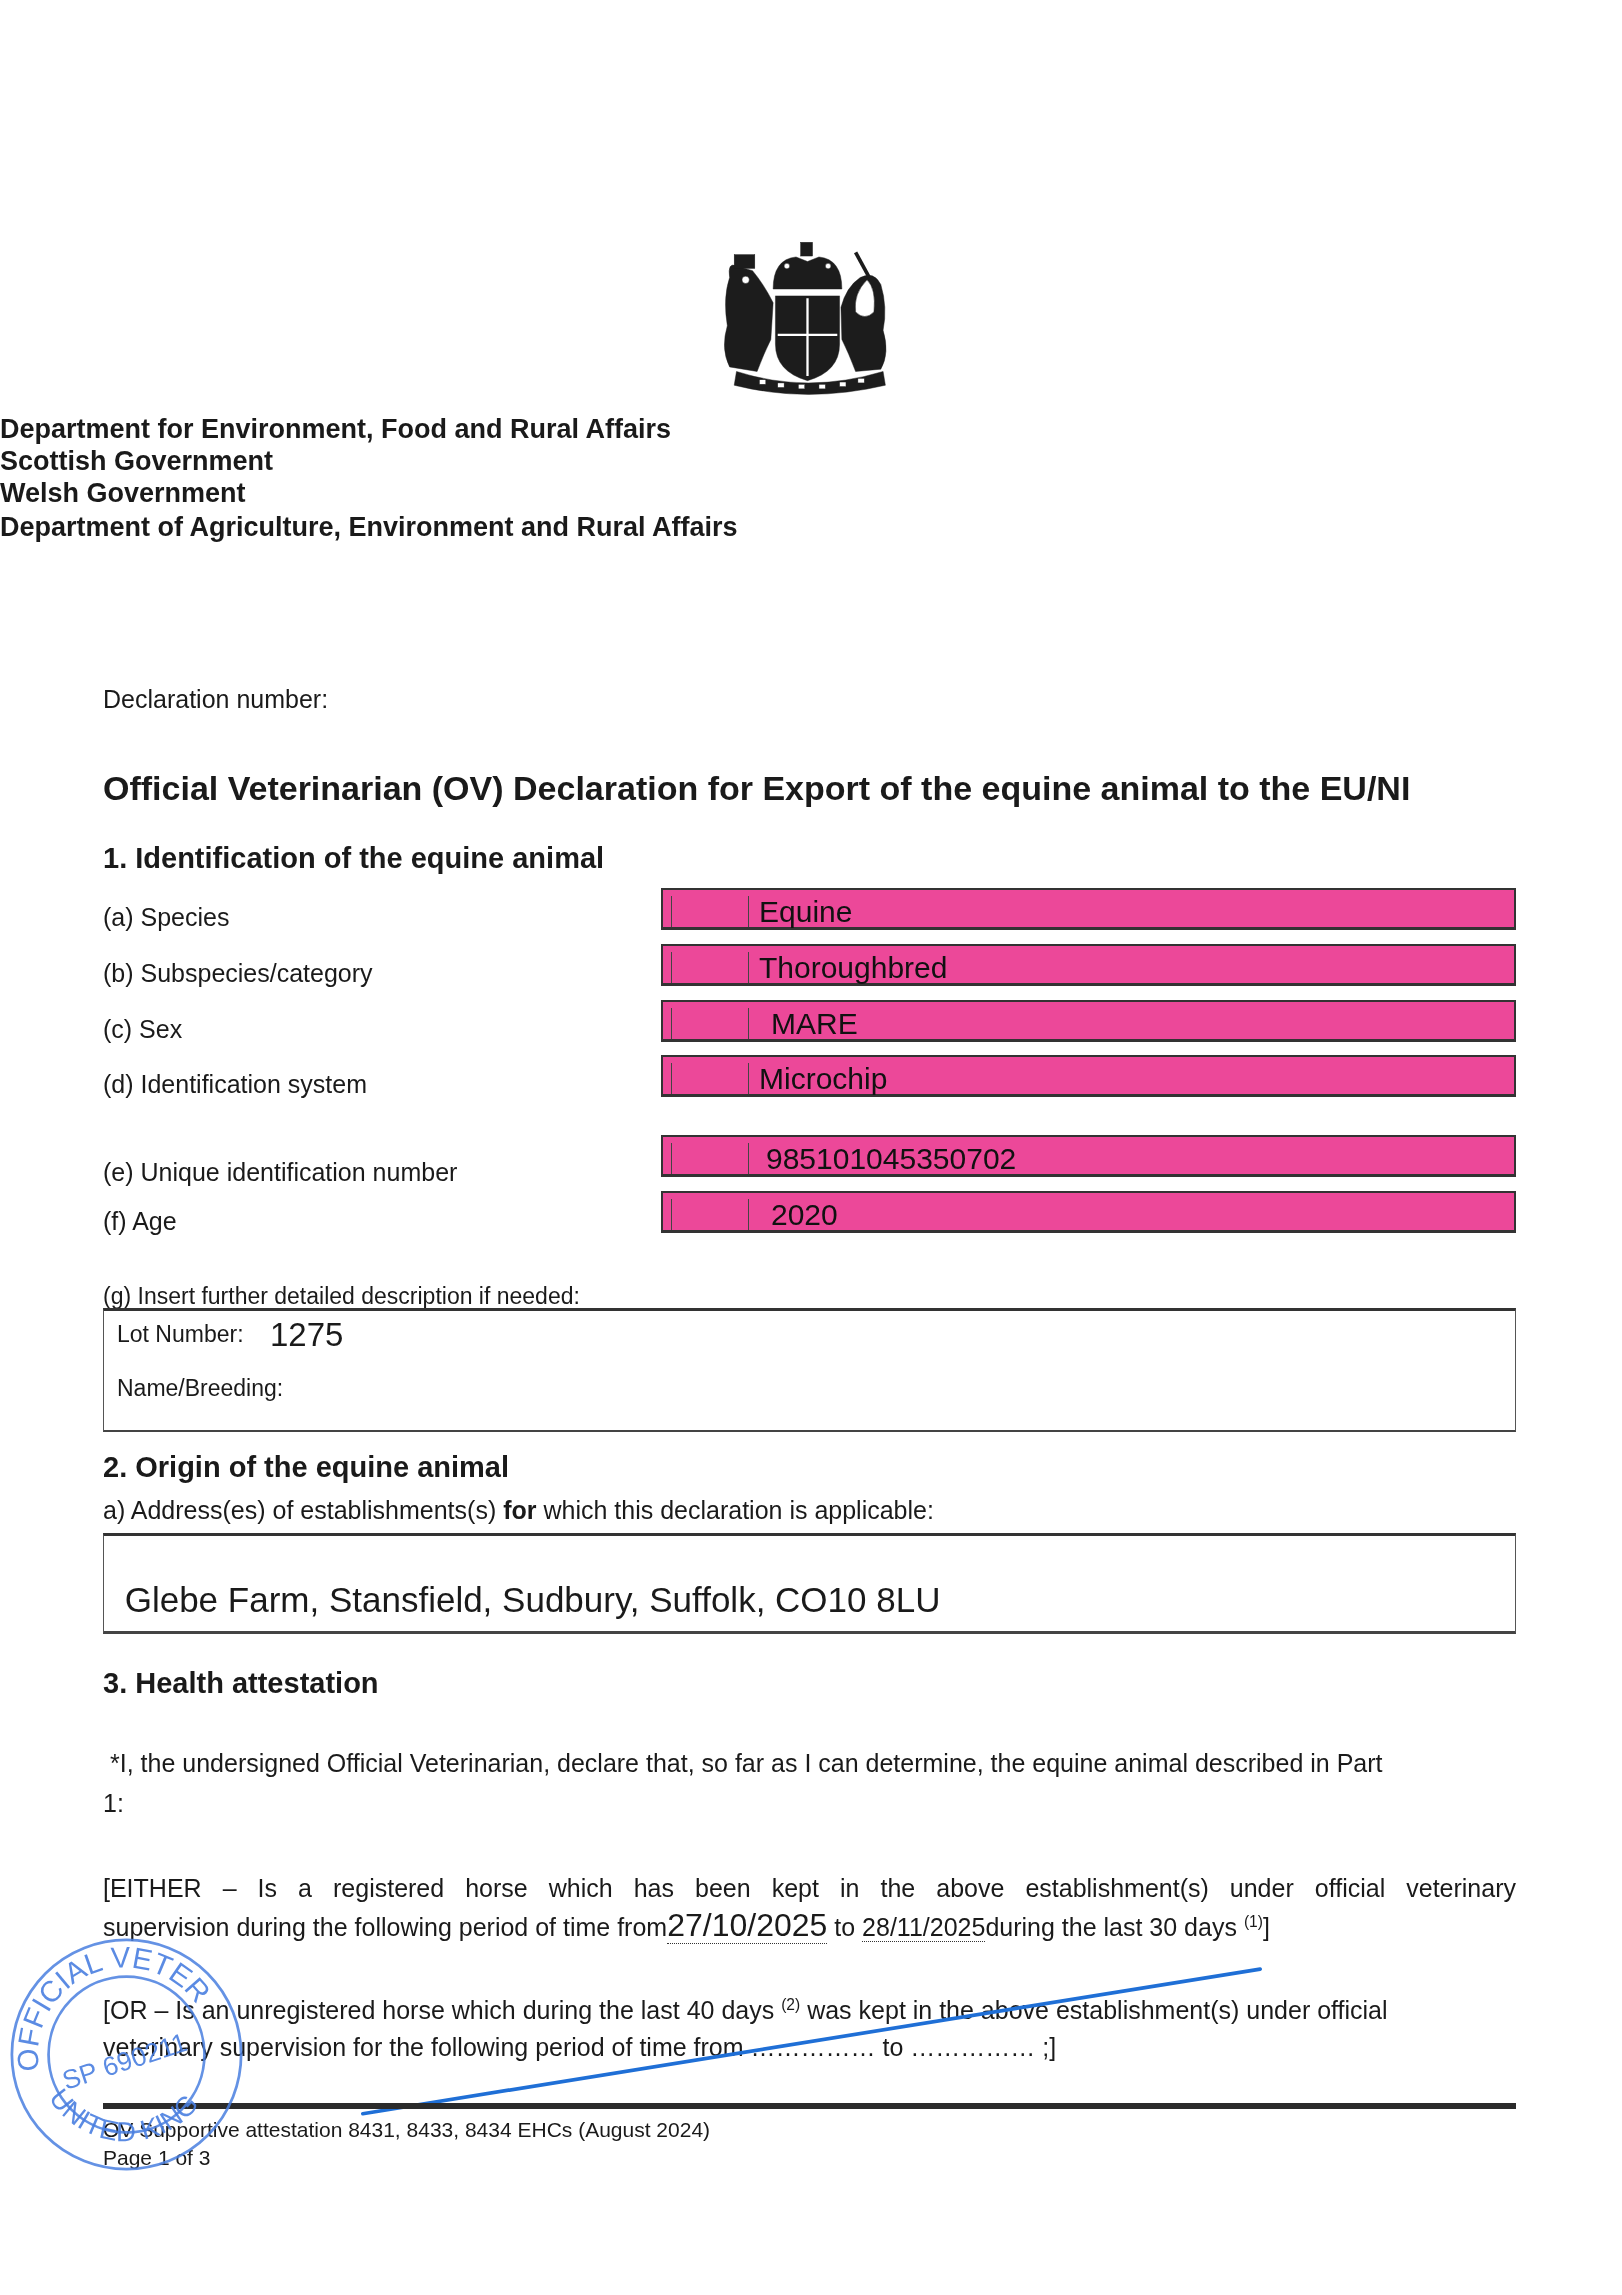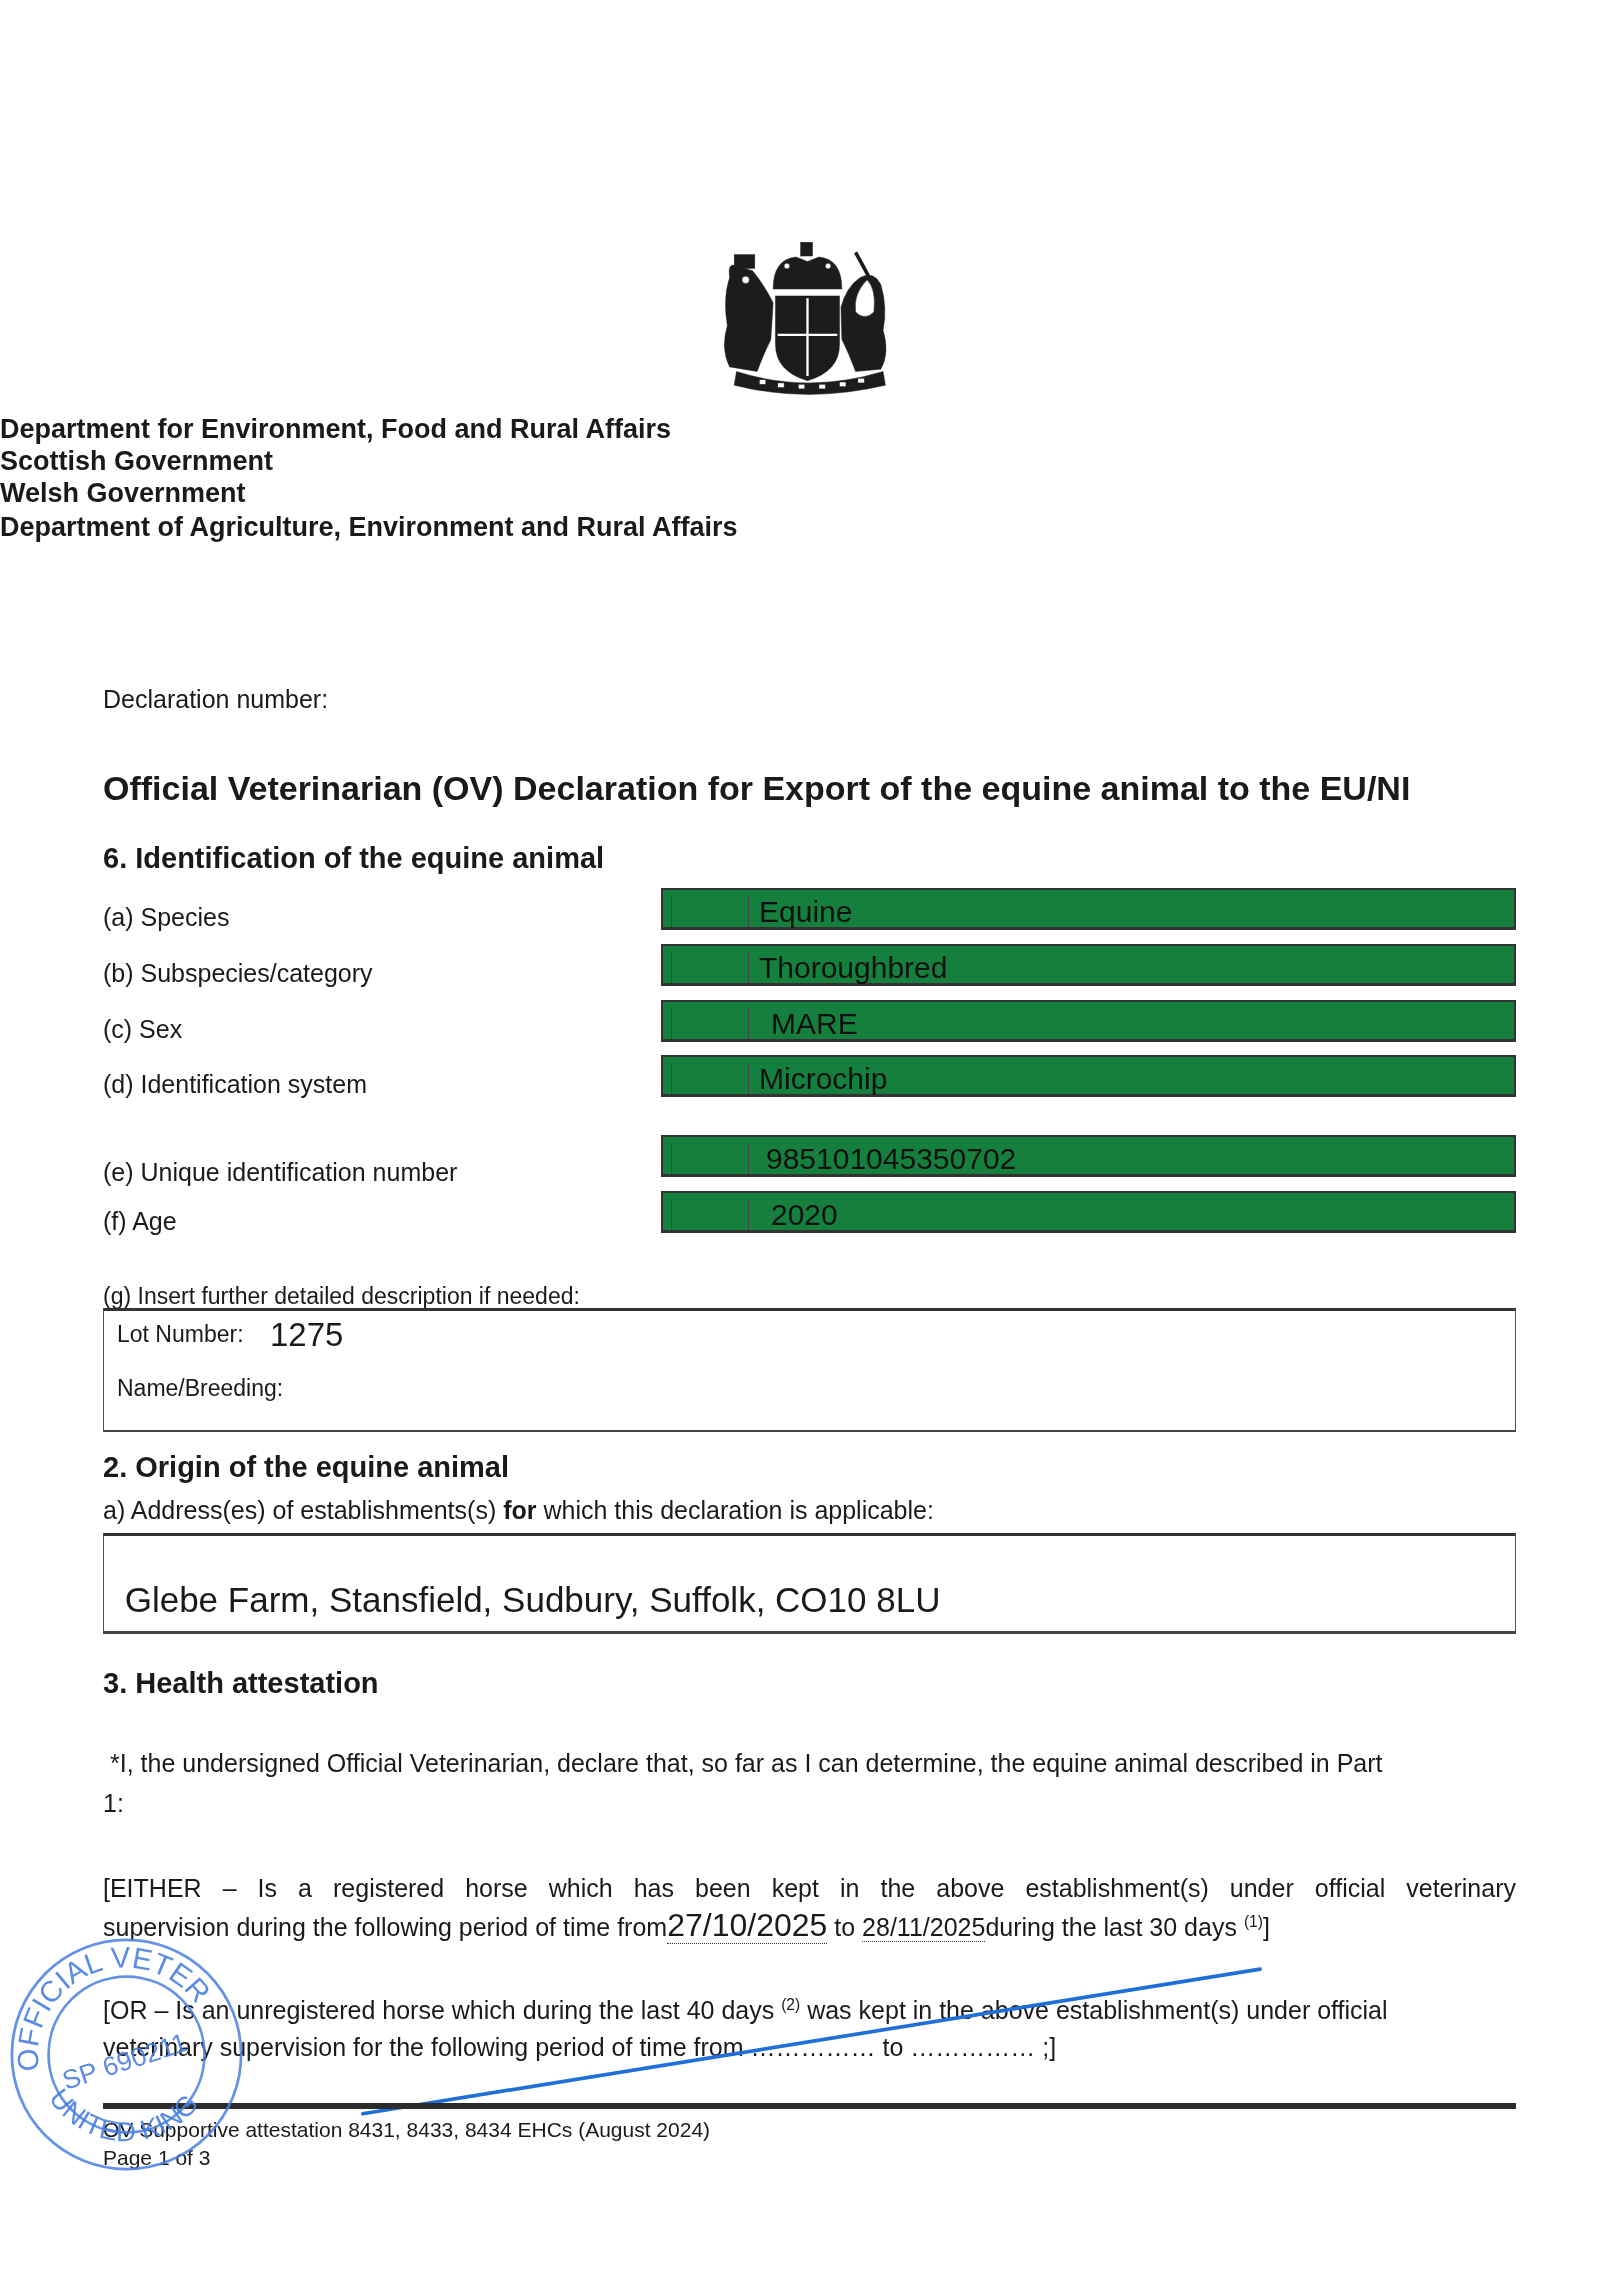"6. Identification of the equine" div.abs { text: 6 -> 1 }
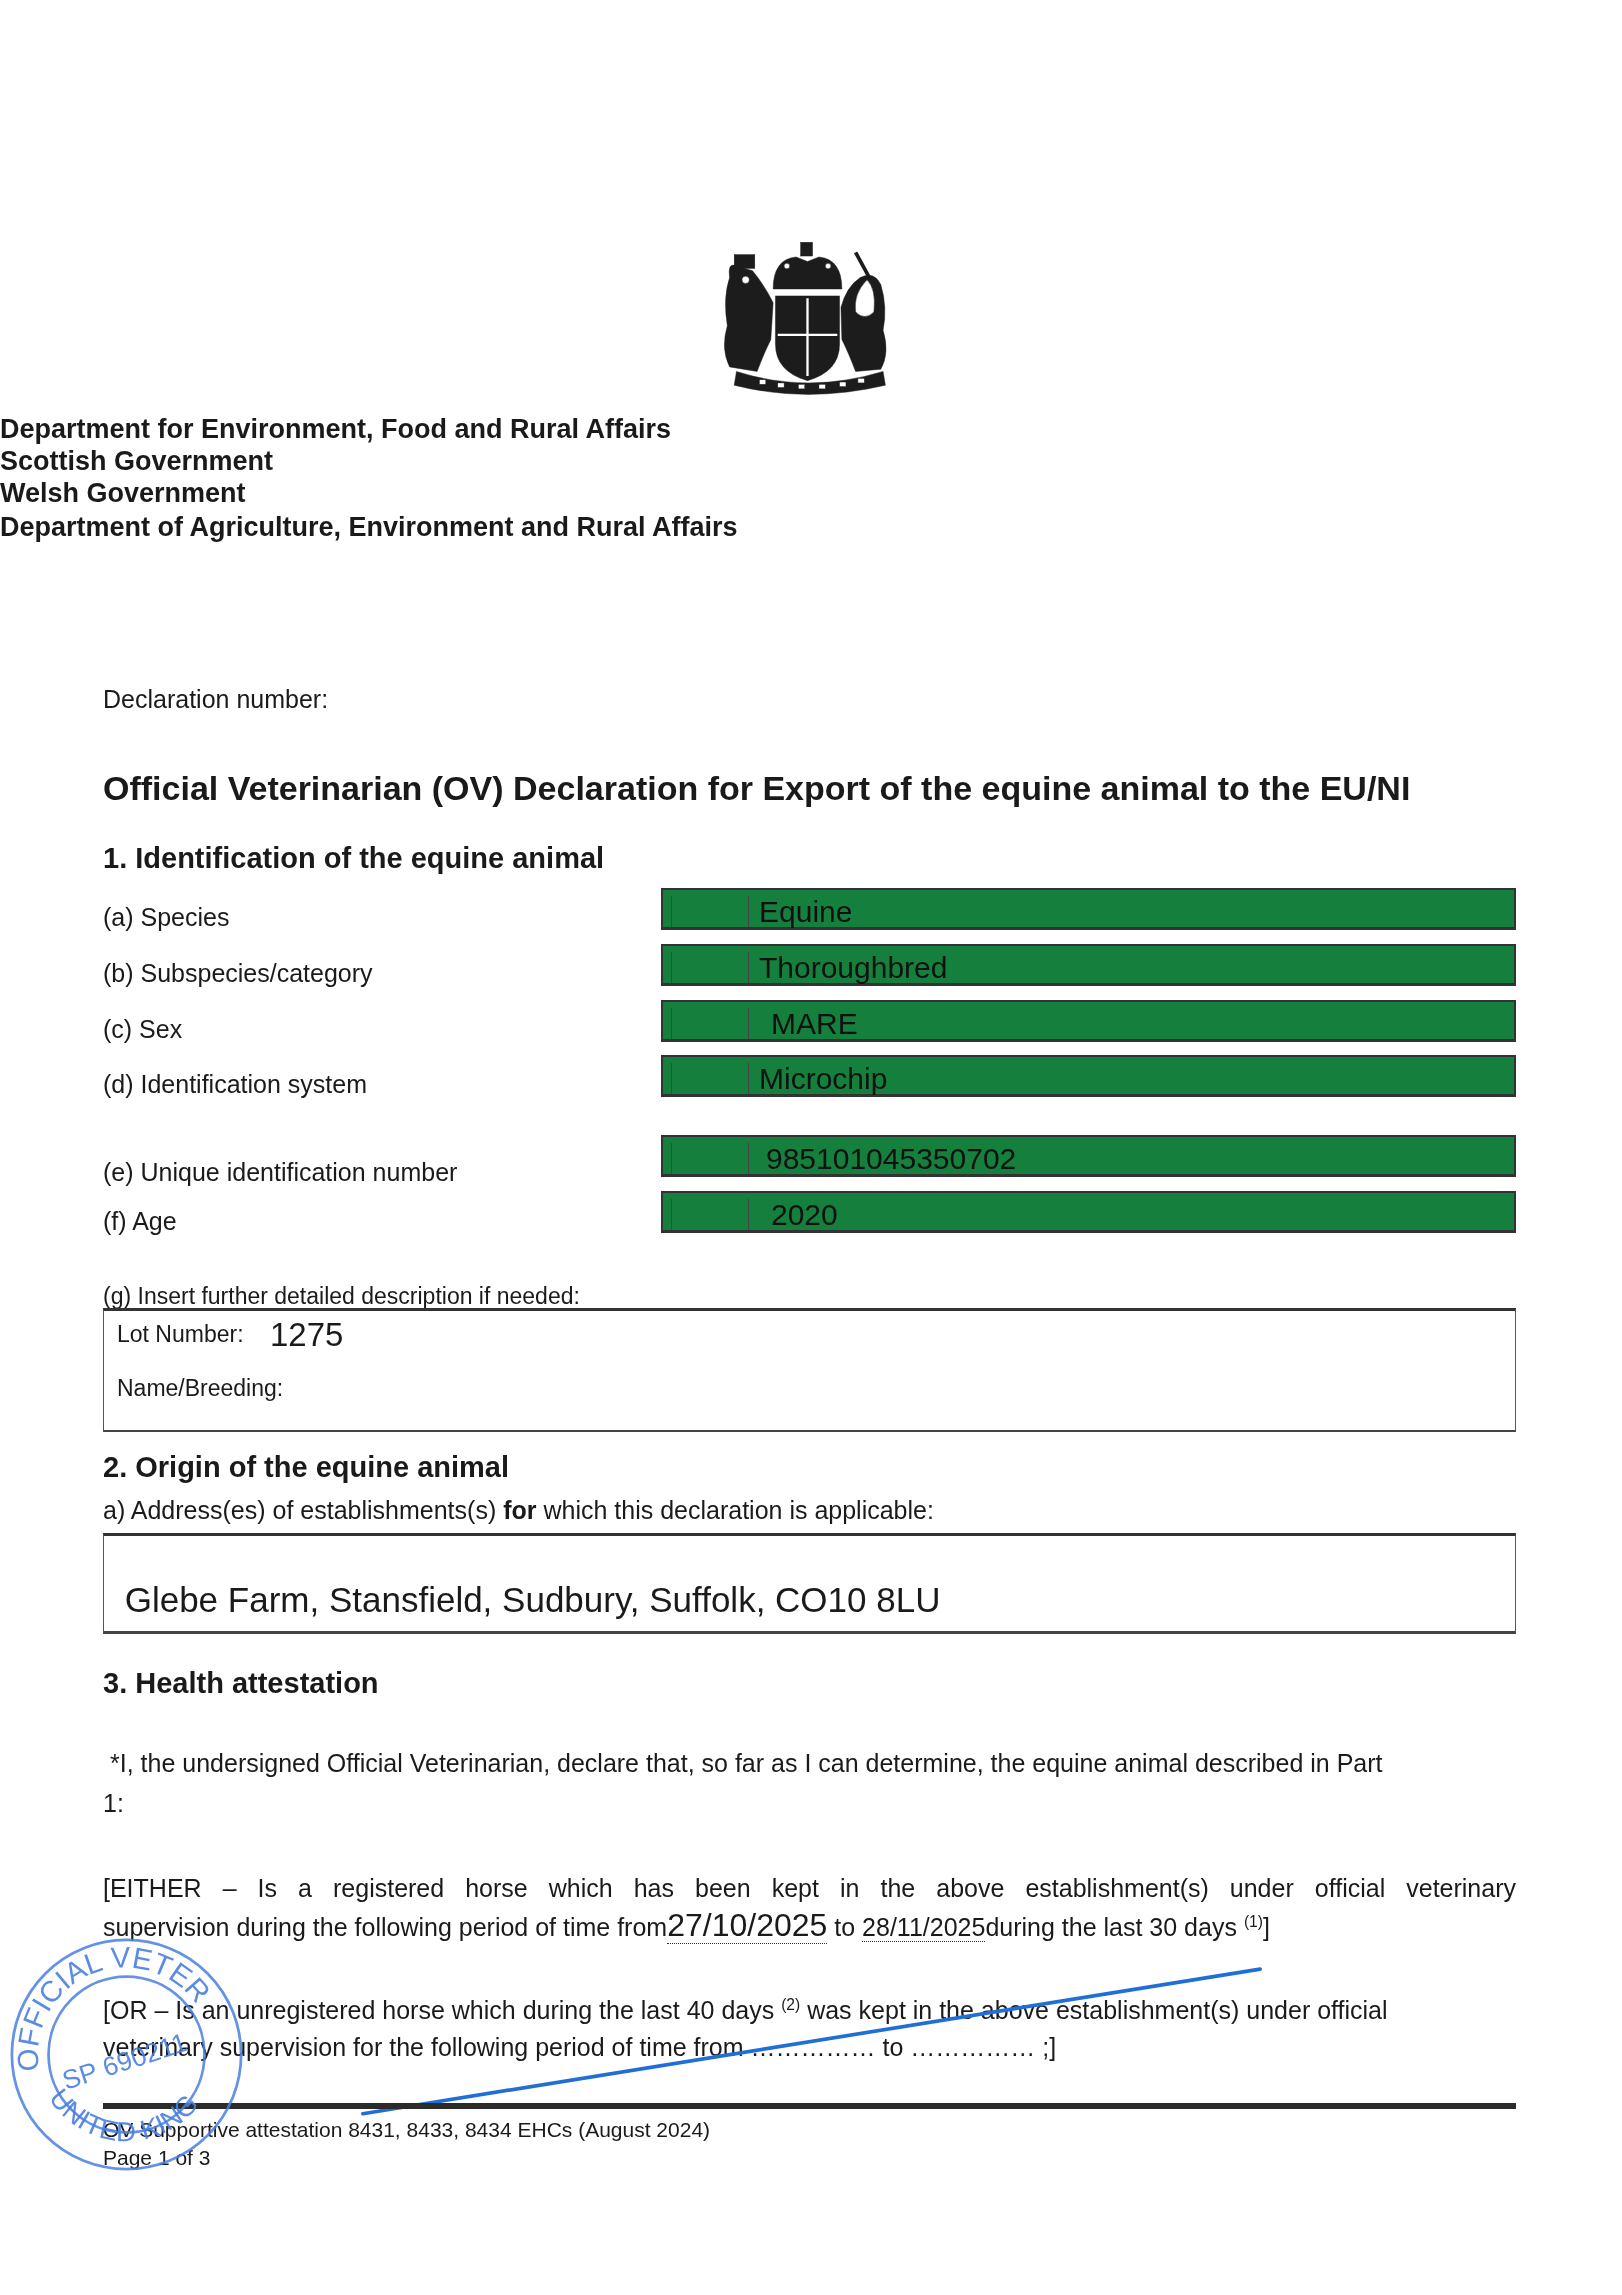"Equine" .field-box { background: #15803d -> #ec4899 }
